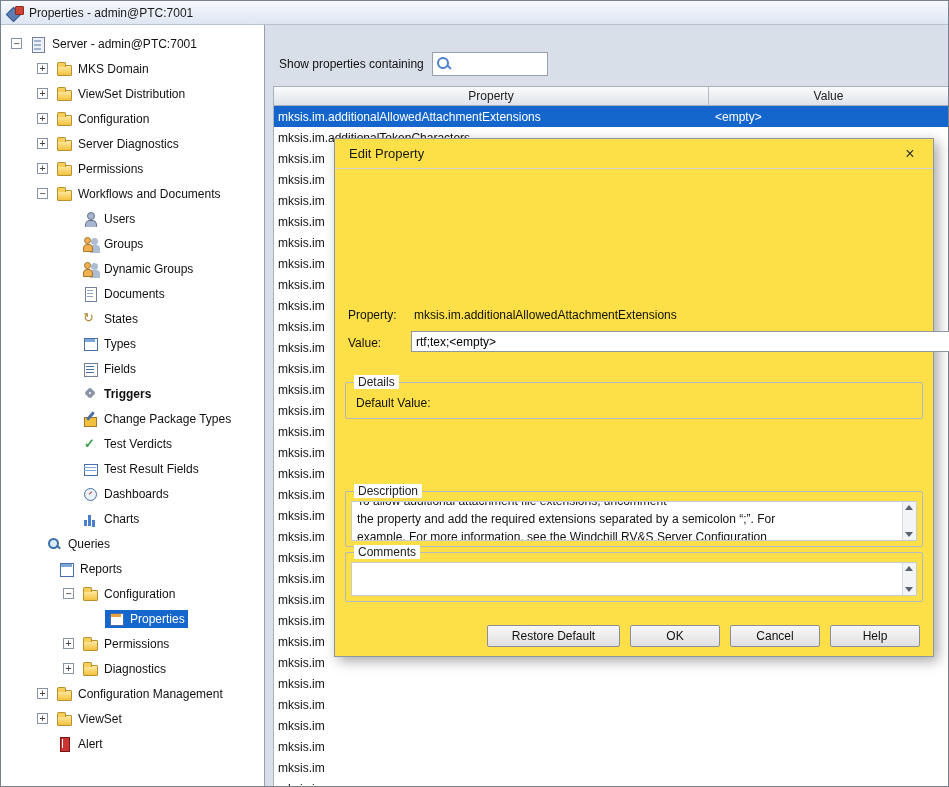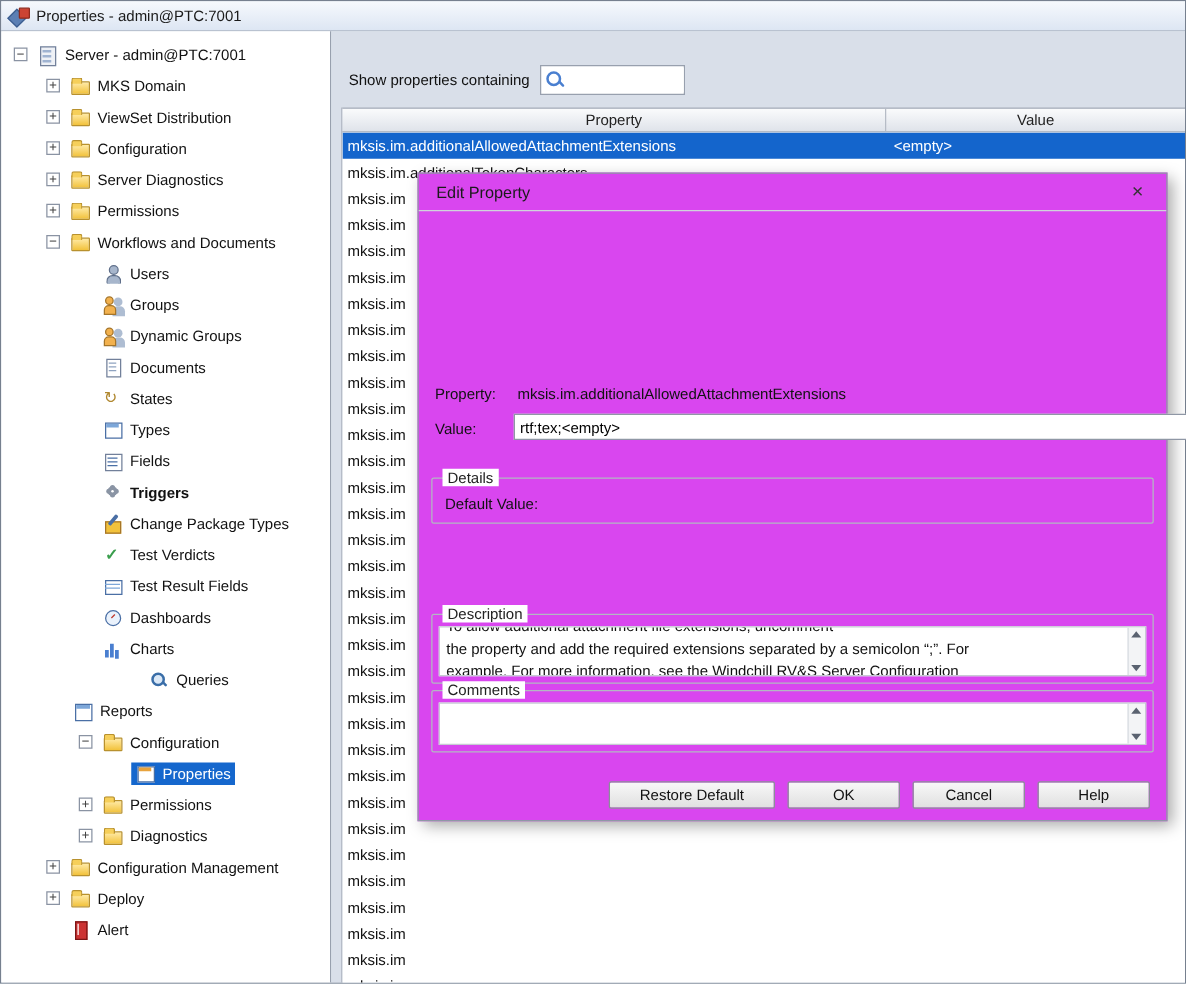"Edit Property" .dialog { background: #d946ef -> #fde047 }
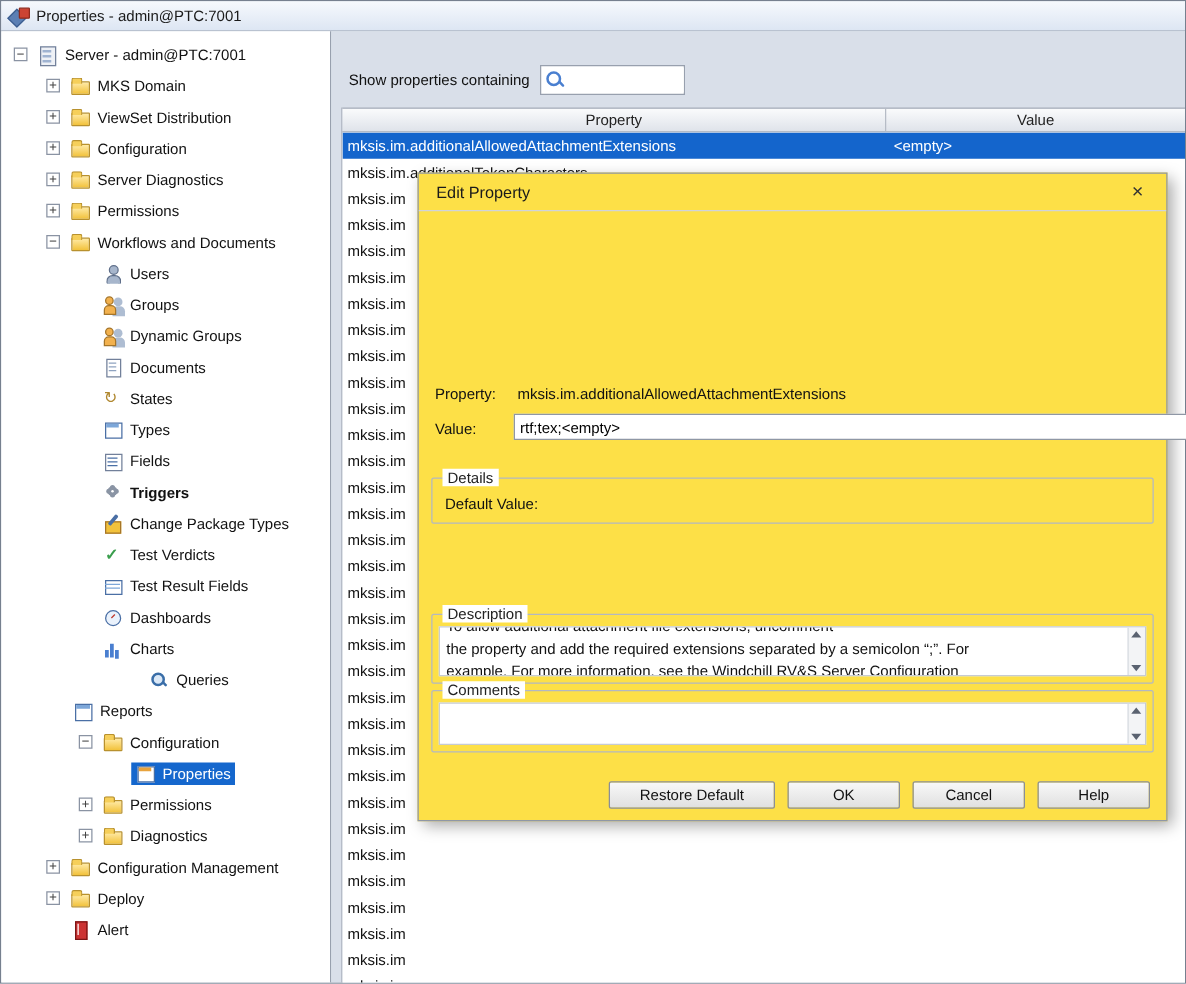"Queries" div.tree-row { padding-left: 99px -> 26px }
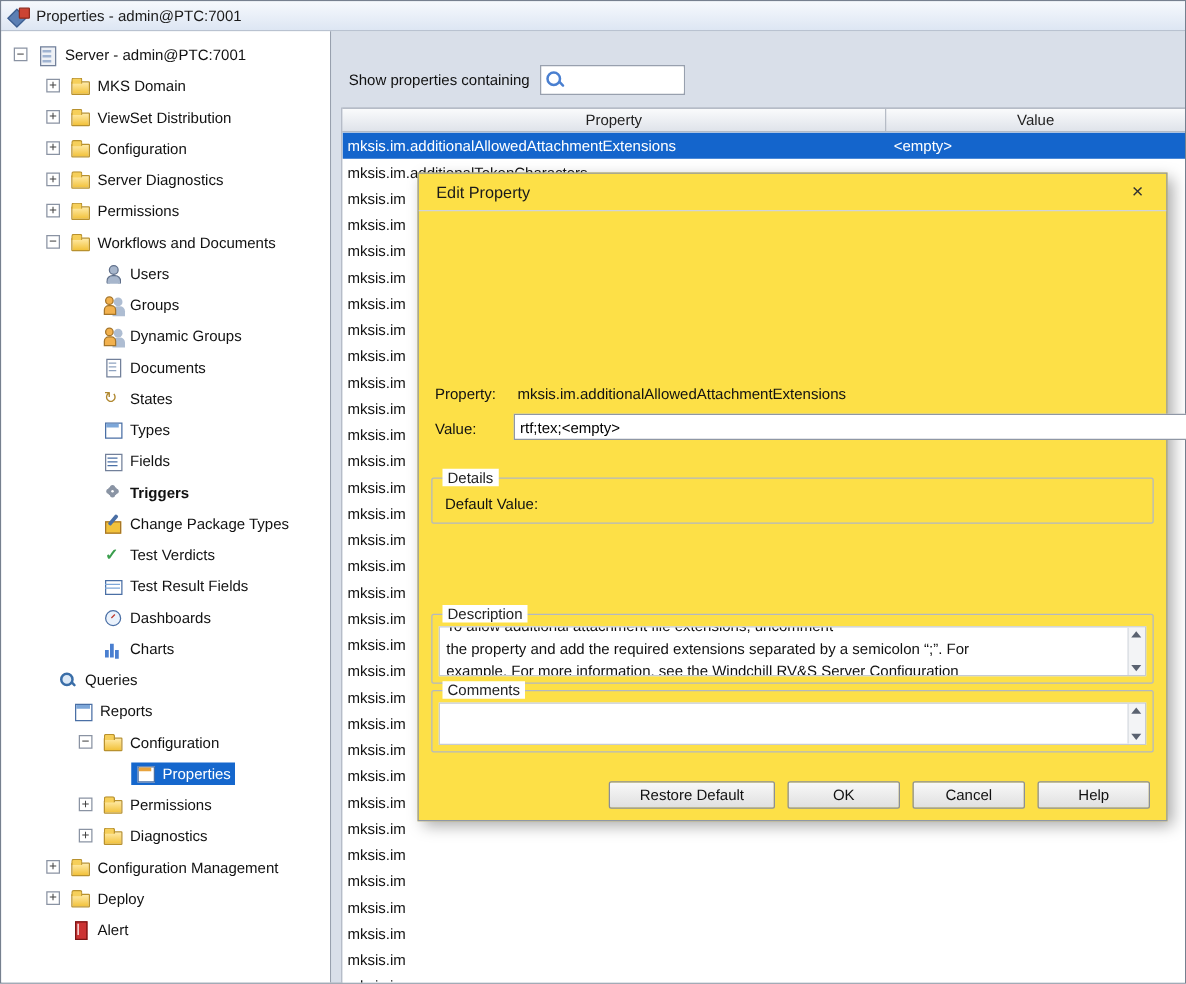"Deploy" span.tree-label { text: Deploy -> ViewSet }
